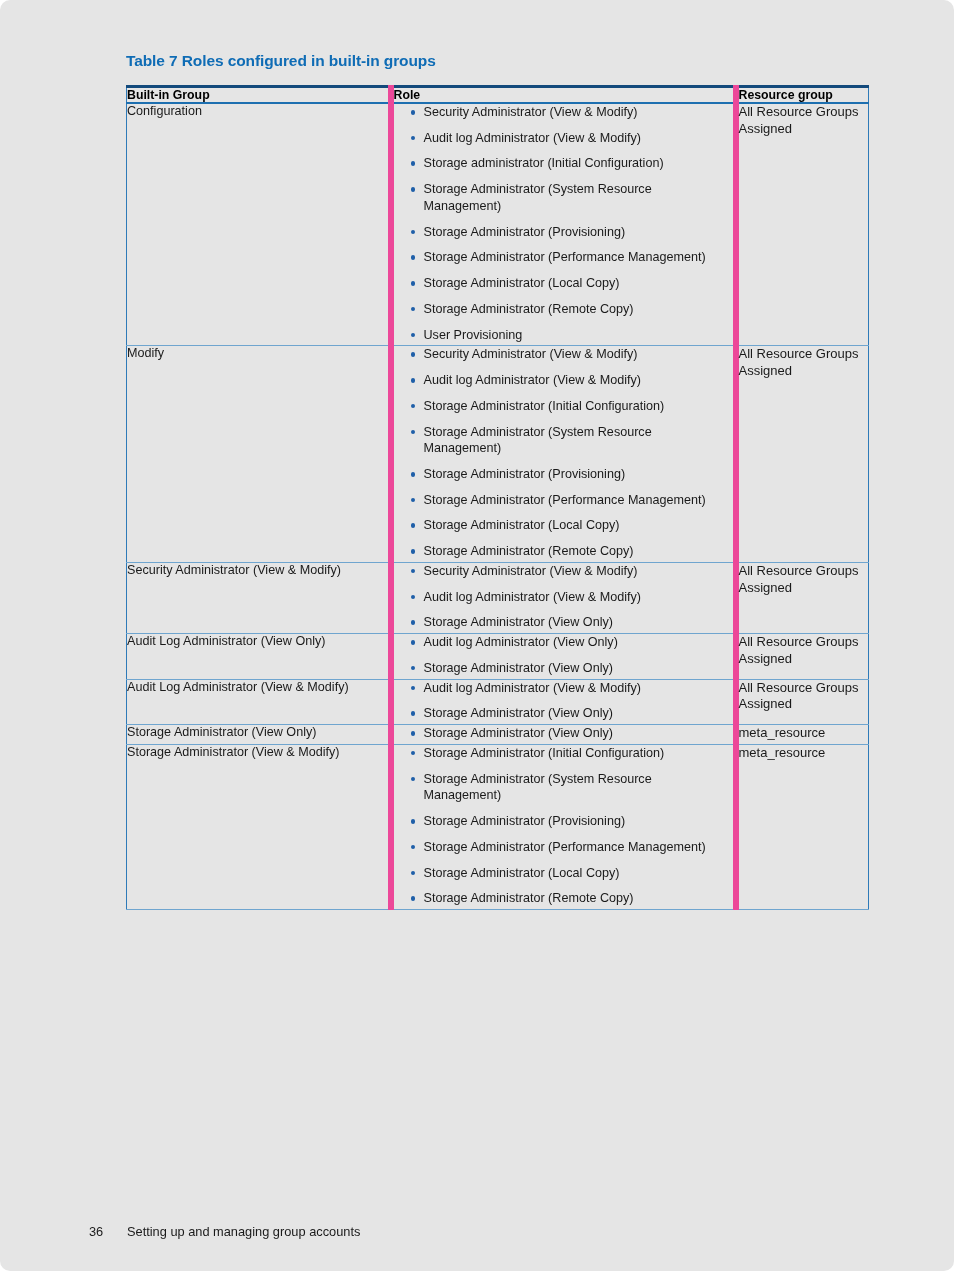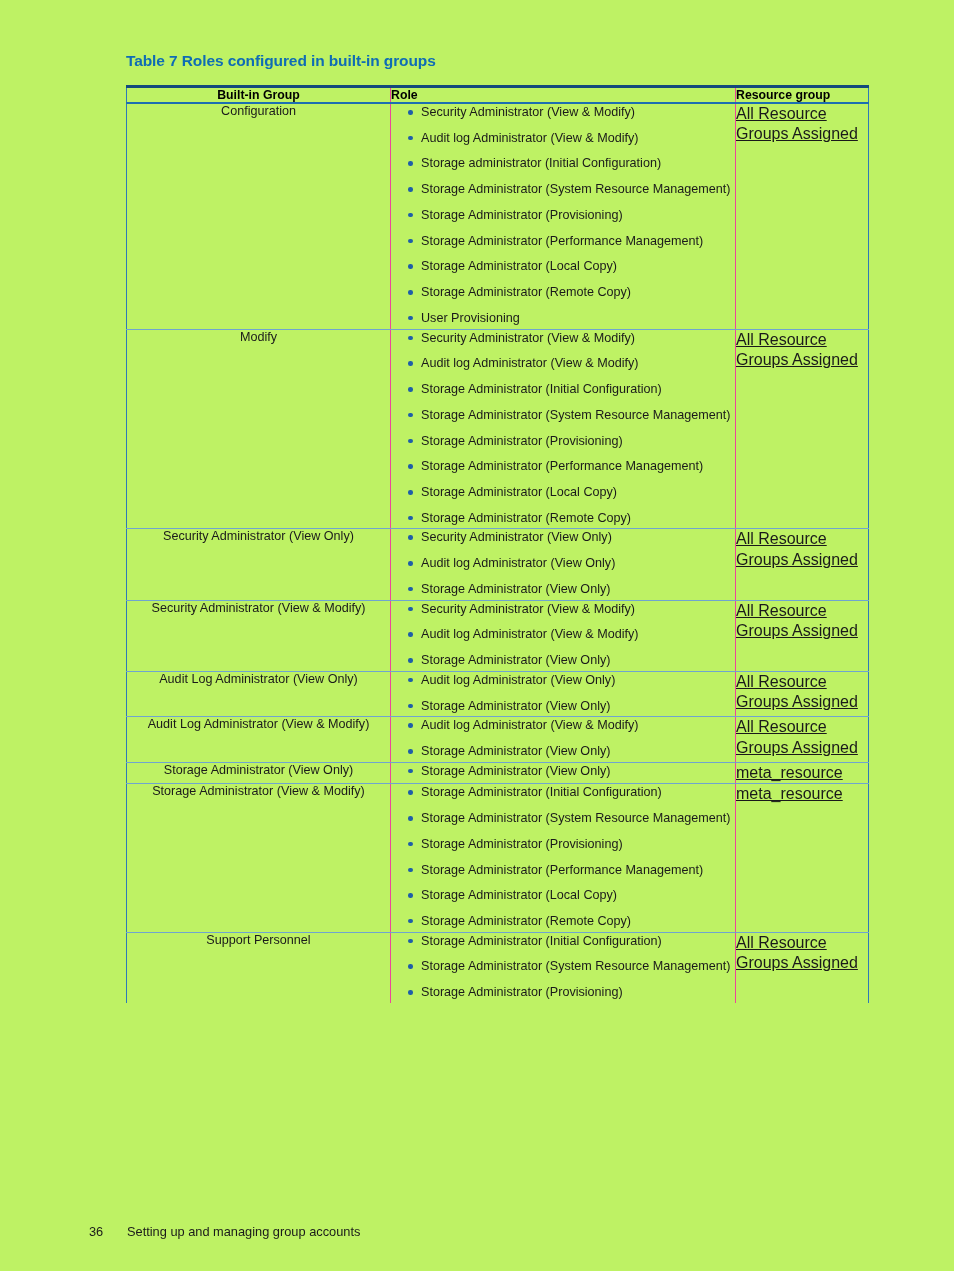"Table 7 Roles configured in" .page { background: #bef264 -> #e5e5e5; border-radius: none -> 10px }
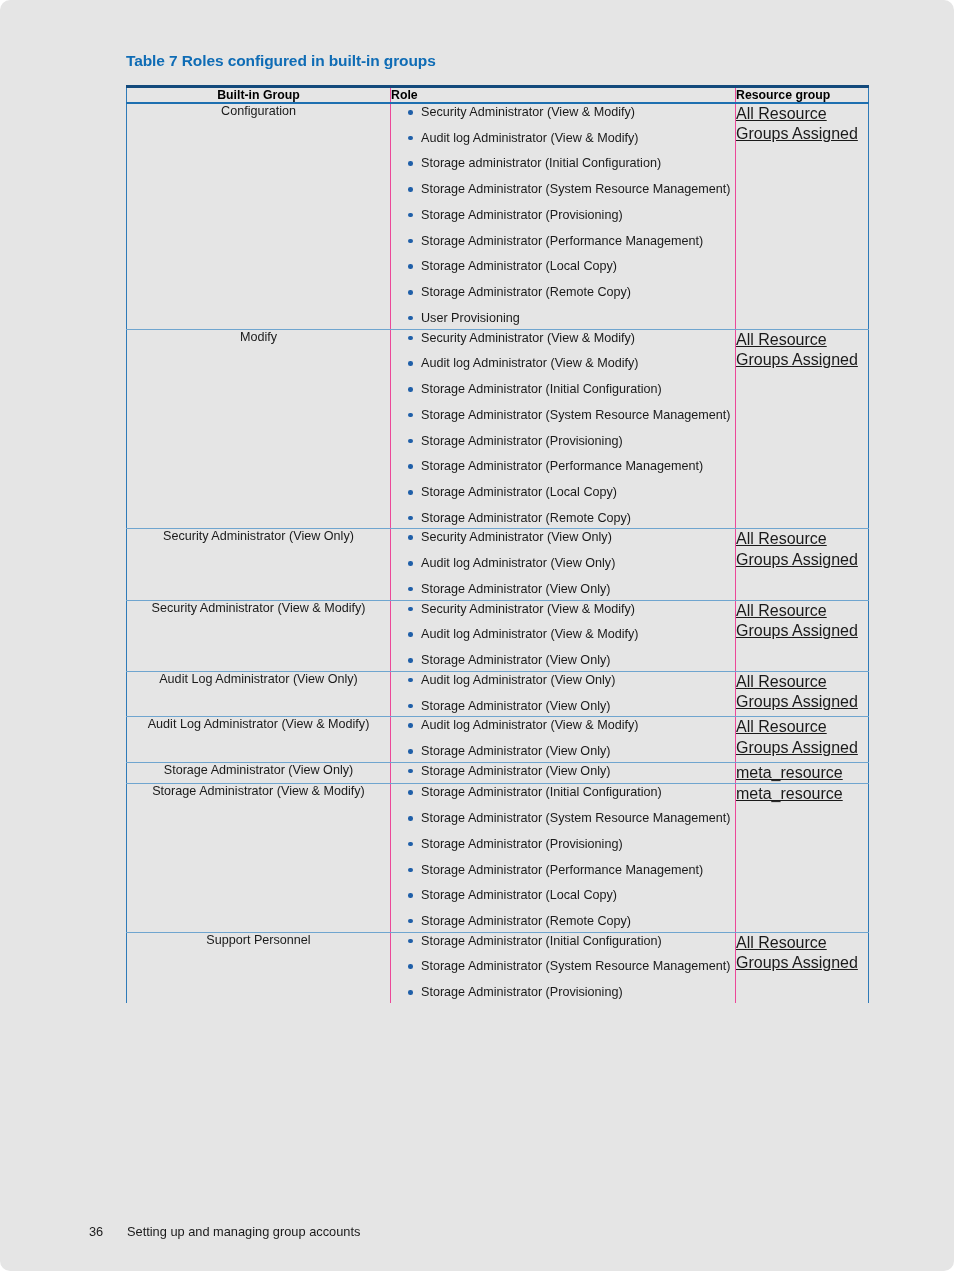"Built-in Group" table.roles th:first-child, table.roles td:first-child { text-align: center -> none }
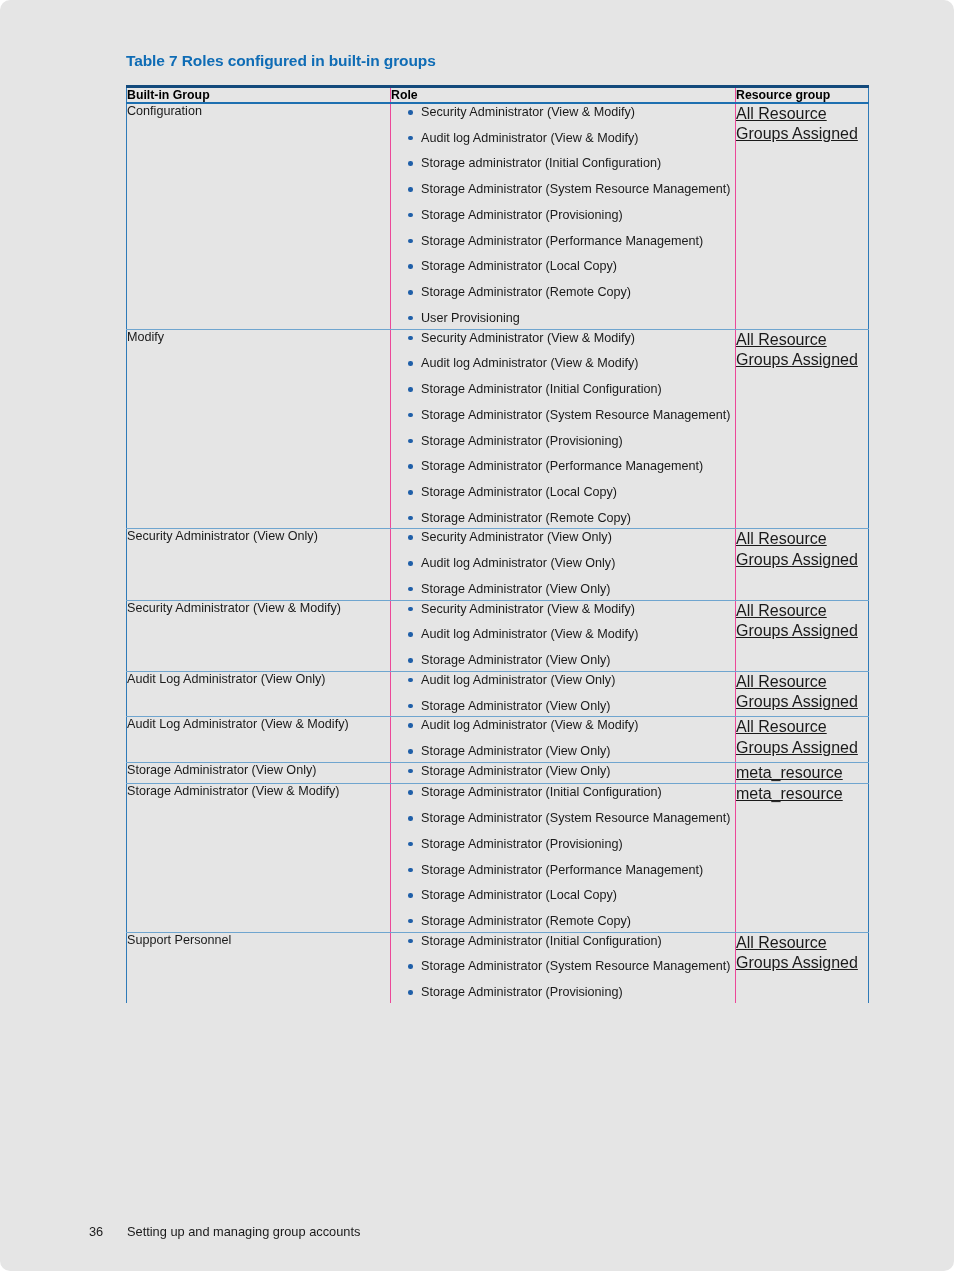"Role" table.roles th, table.roles td { border-left: 1px solid #ec4899 -> 6px solid #ec4899 }
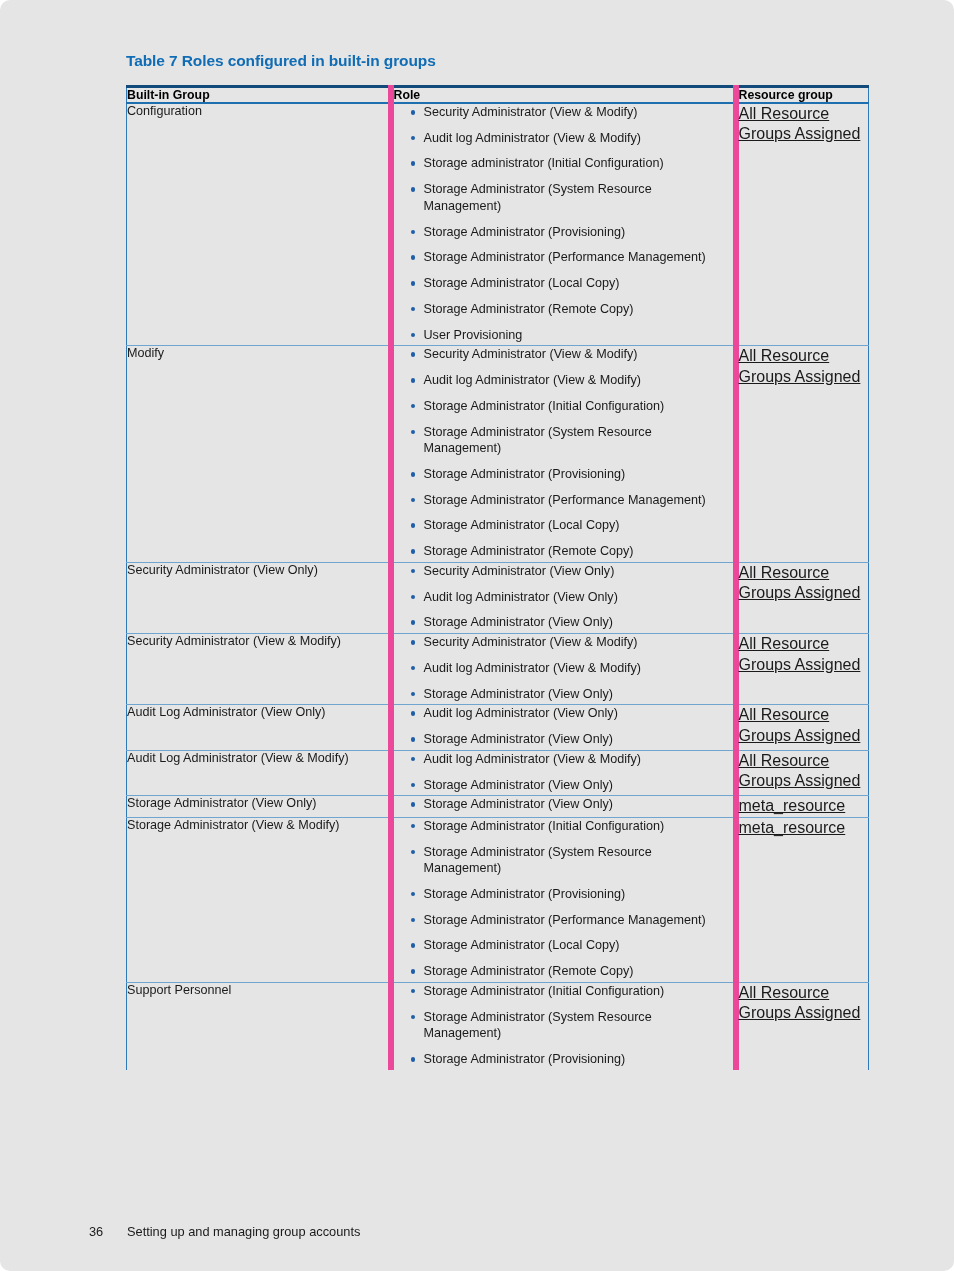"All Resource Groups Assigned" td.resource-cell { font-size: 16px -> 13px; text-decoration: underline -> none }
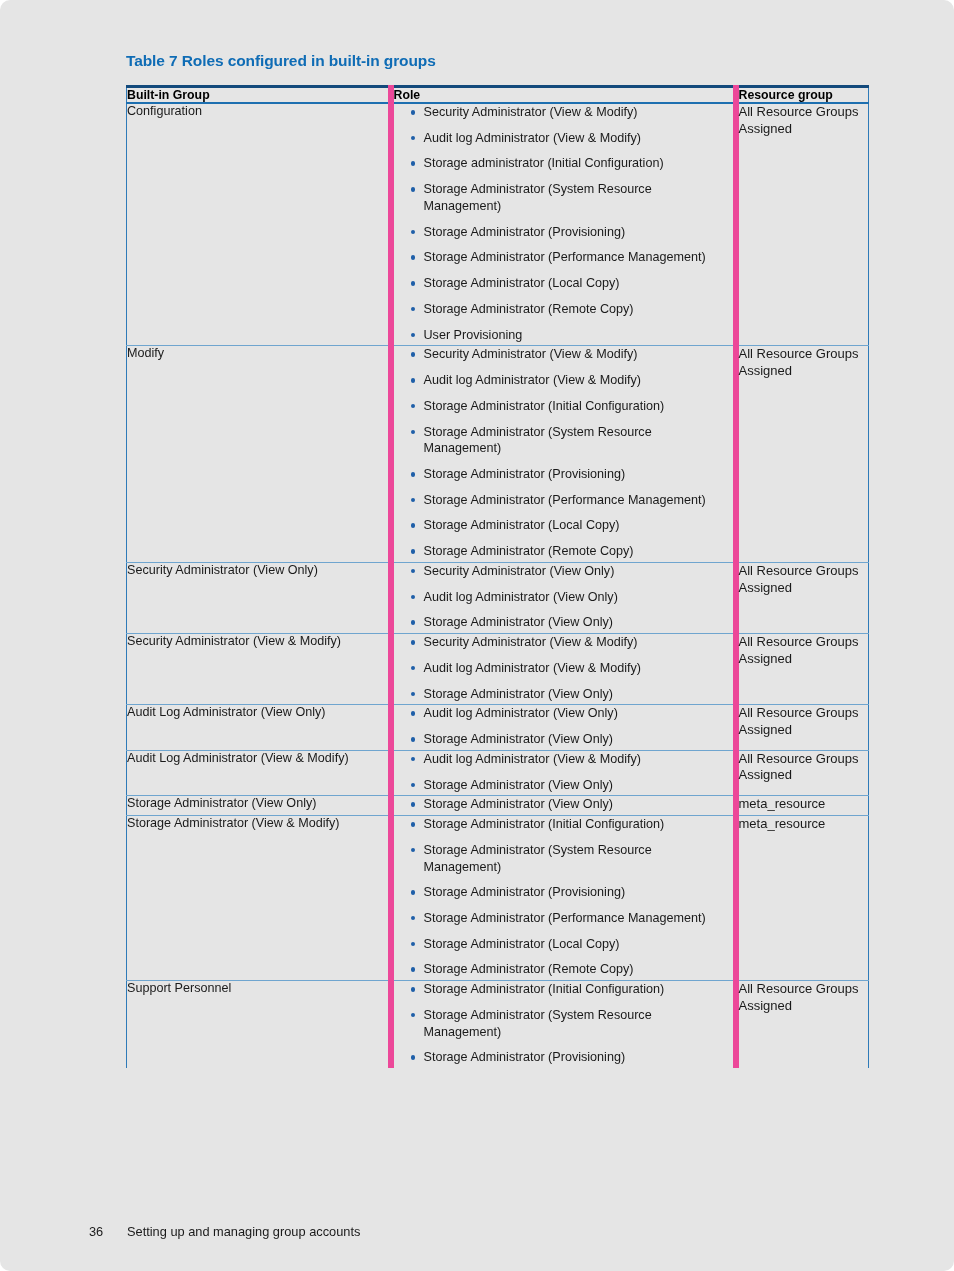"Security Administrator (View Only)" tr { html: <tr> <td>Security Administrator (View Only)</td> <td> <ul> <li>Security Administrator (View Only)</li> <li>Audit log Administrator (View Only)</li> <li>Storage Administrator (View Only)</li> </ul> </td> <td>All Resource Groups Assigned</td> </tr> -> none }
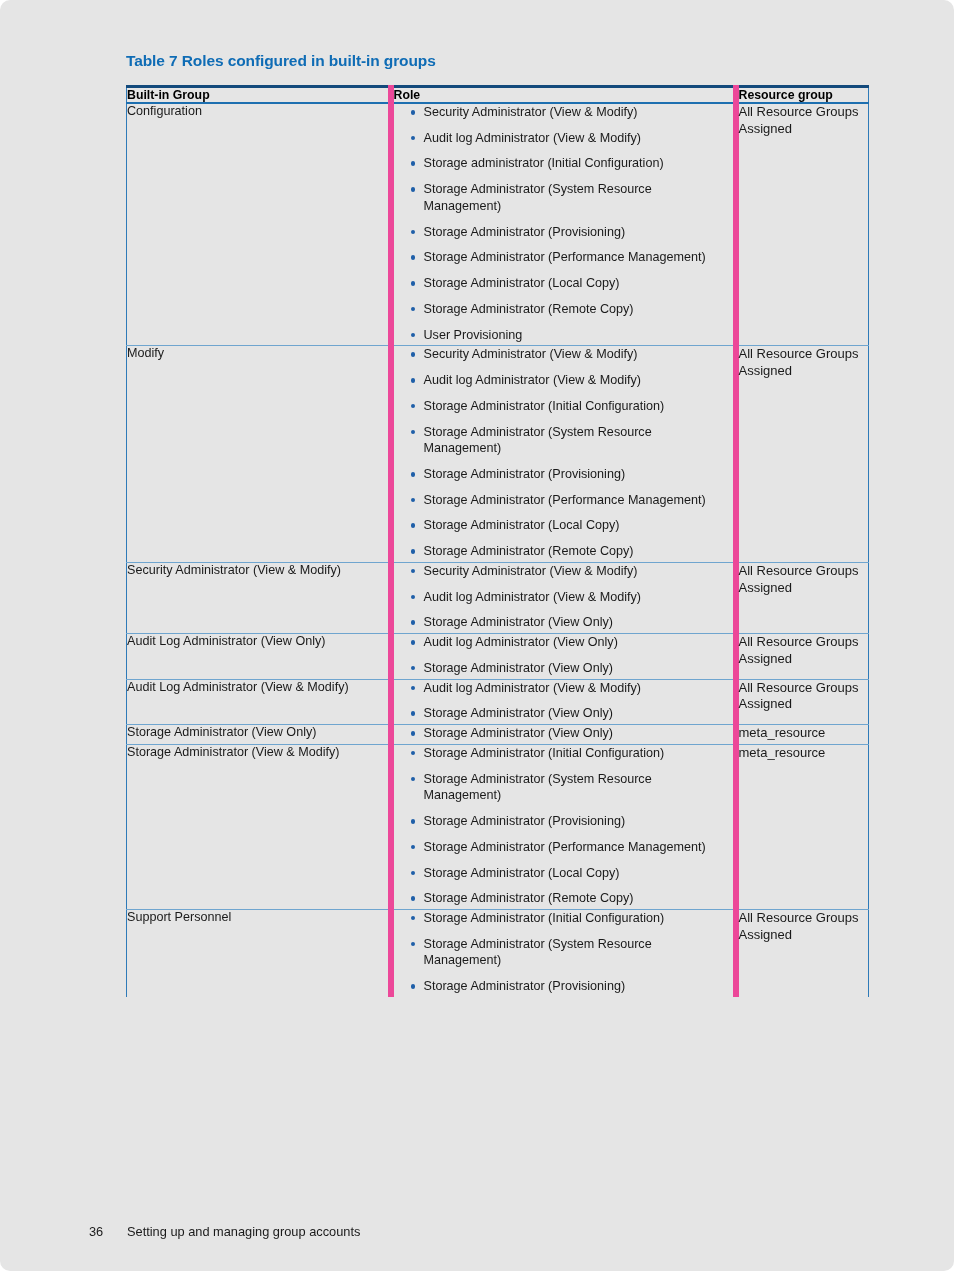"Support Personnel" tr.last-row { html: <tr> <td>Support Personnel</td> <td> <ul> <li>Storage Administrator (Initial Configuration)</li> <li>Storage Administrator (System Resource Management)</li> <li>Storage Administrator (Provisioning)</li> </ul> </td> <td>All Resource Groups Assigned</td> </tr> -> none }
